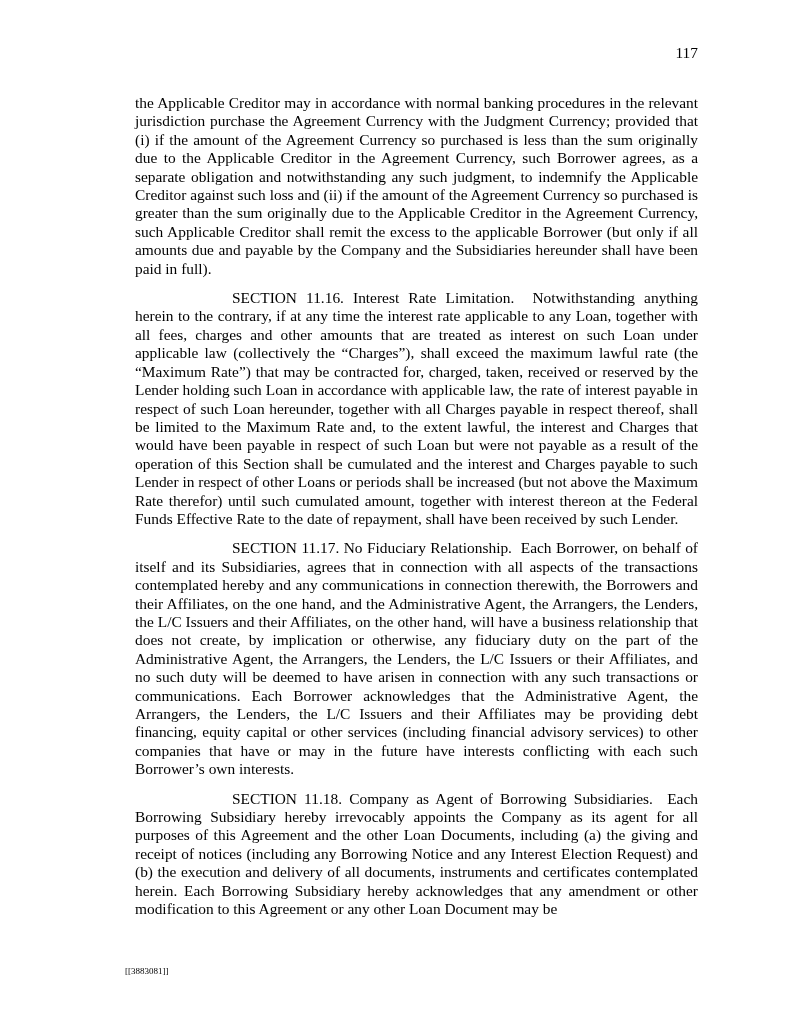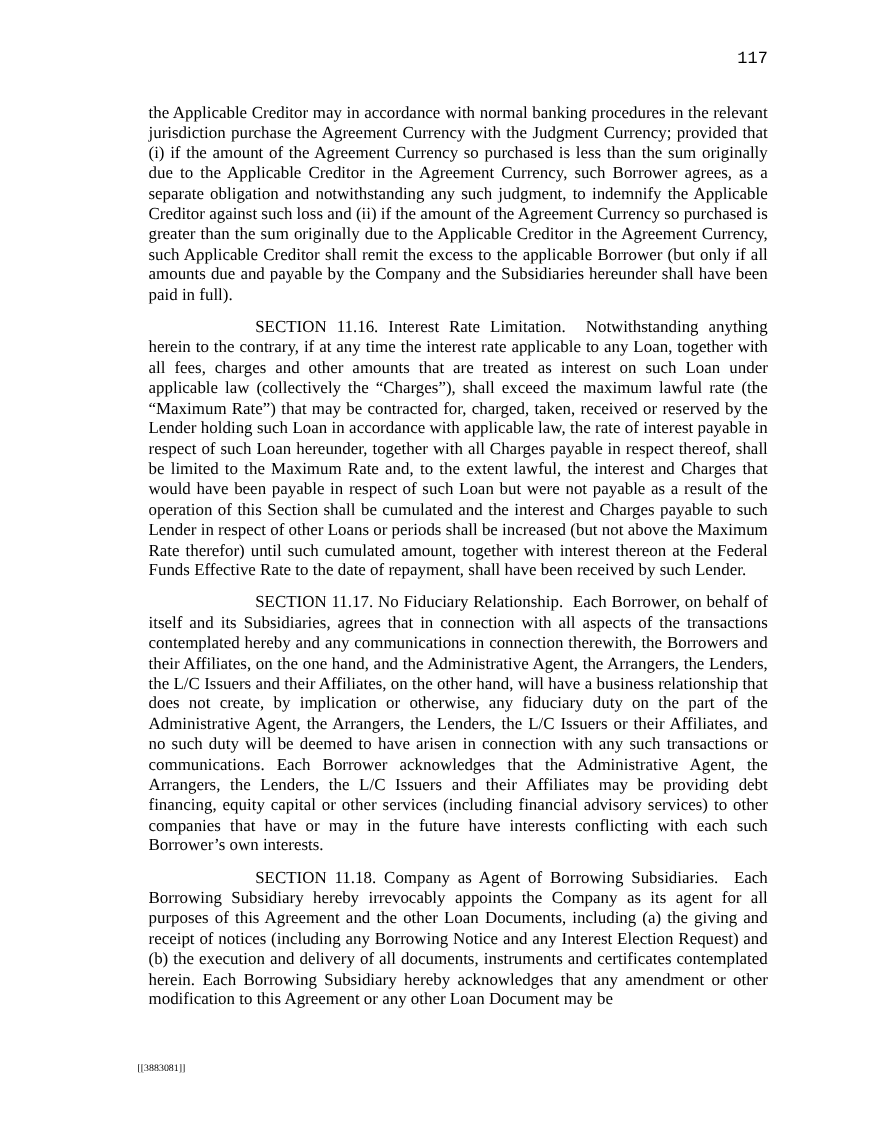"117" .page-number { font-family: Liberation Mono, monospace -> none }
